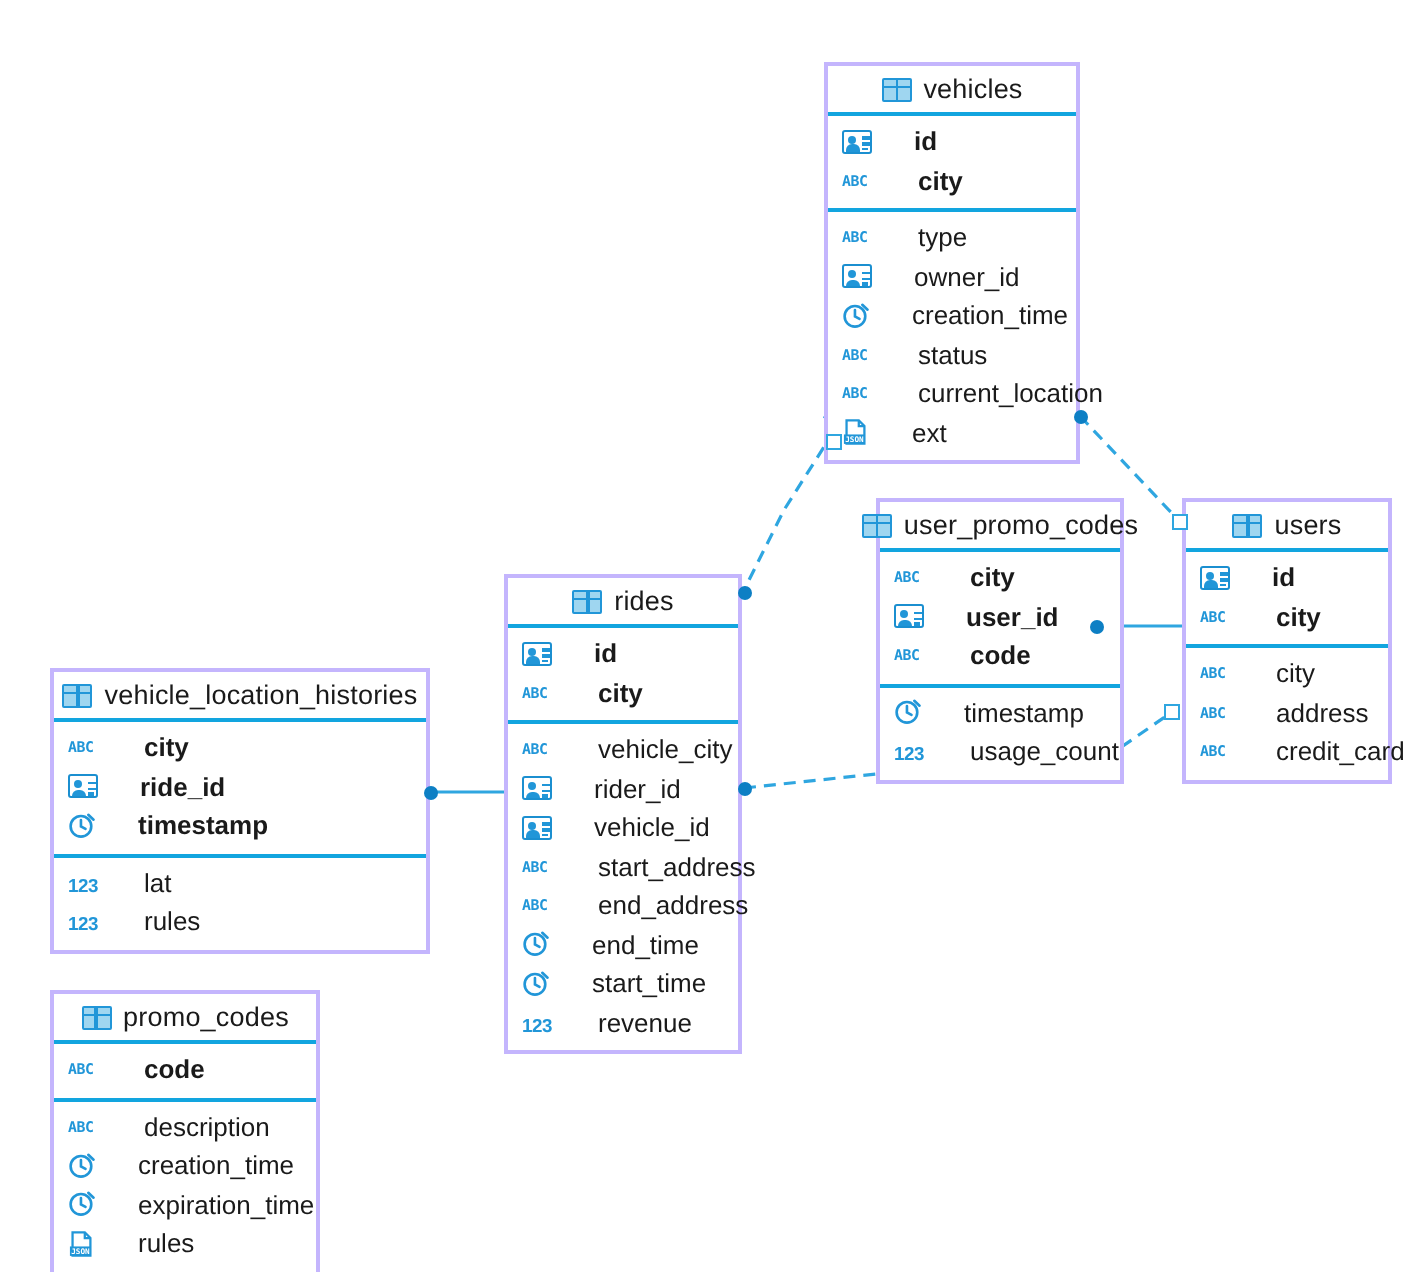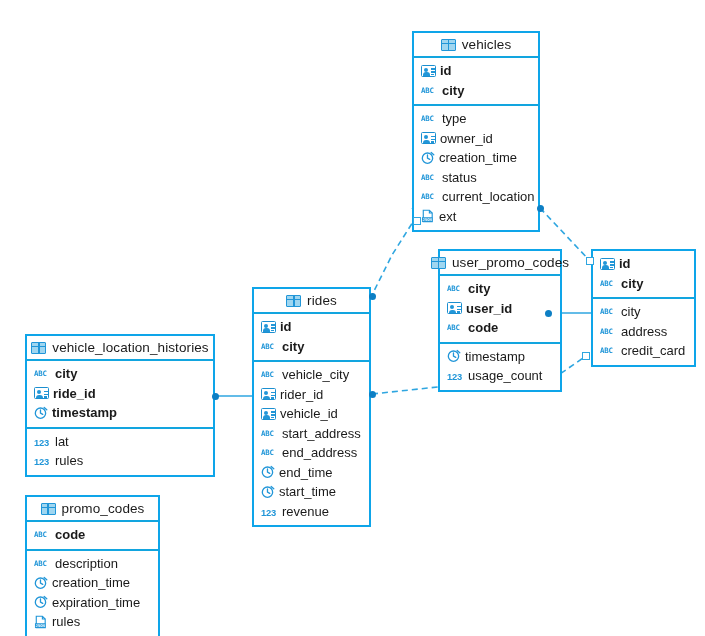"vehicles" .table-node { border: 2px solid #0ea5e9 -> 2px solid #c4b5fd }
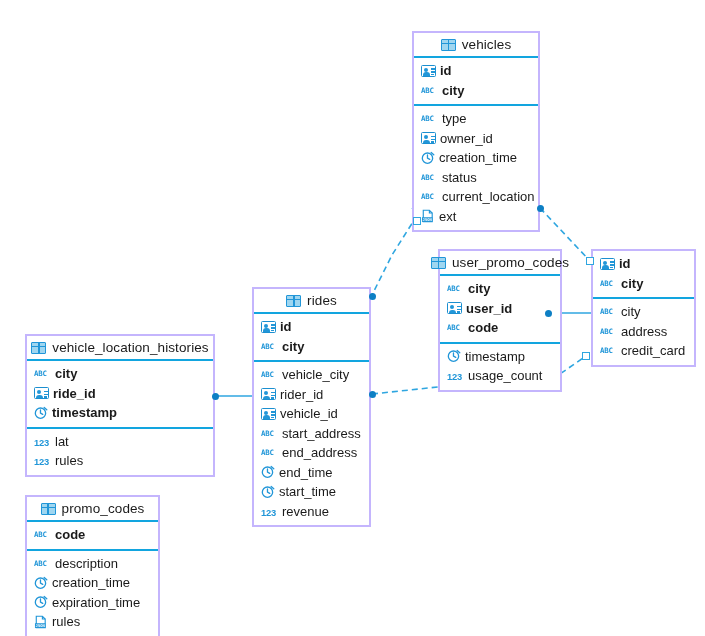"id" .col-row { gap: 4px -> 21px }
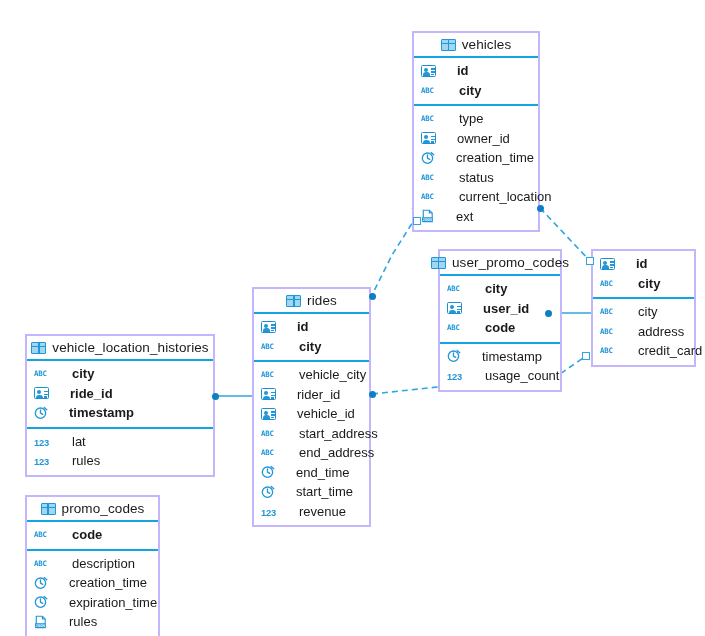"users" div.tbl-header { html: none -> <div> <span></span> <span>users</span> </div> }
